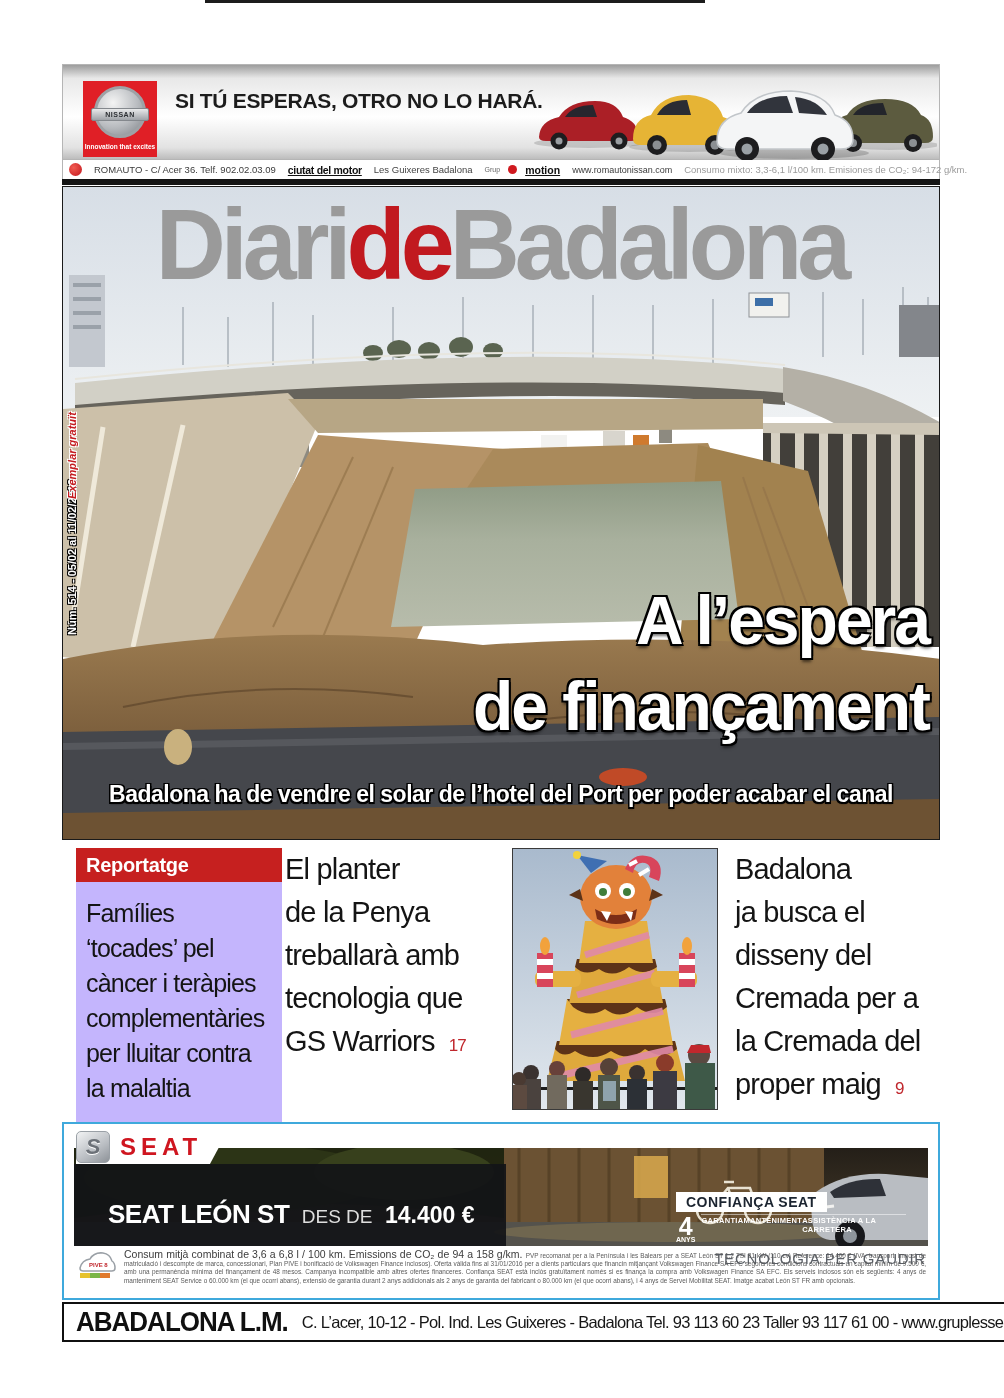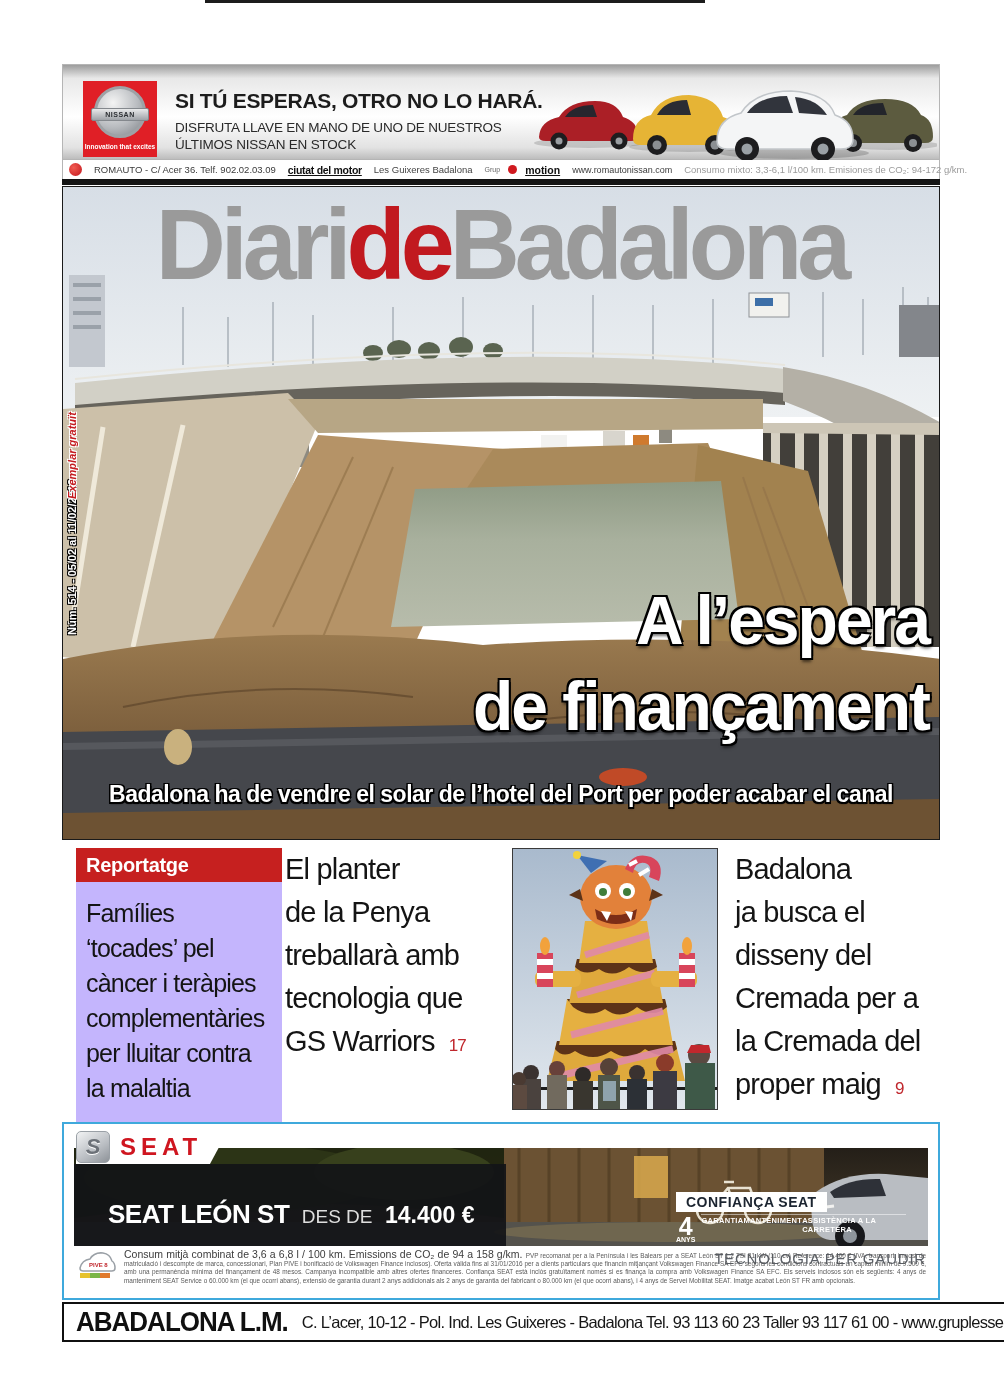"DISFRUTA LLAVE EN MANO DE" div.nissan-sub { html: <div> <div>DISFRUTA LLAVE EN MANO DE UNO DE NUESTROS</div> <div>ÚLTIMOS NISSAN EN STOCK</div> </div> -> none }
